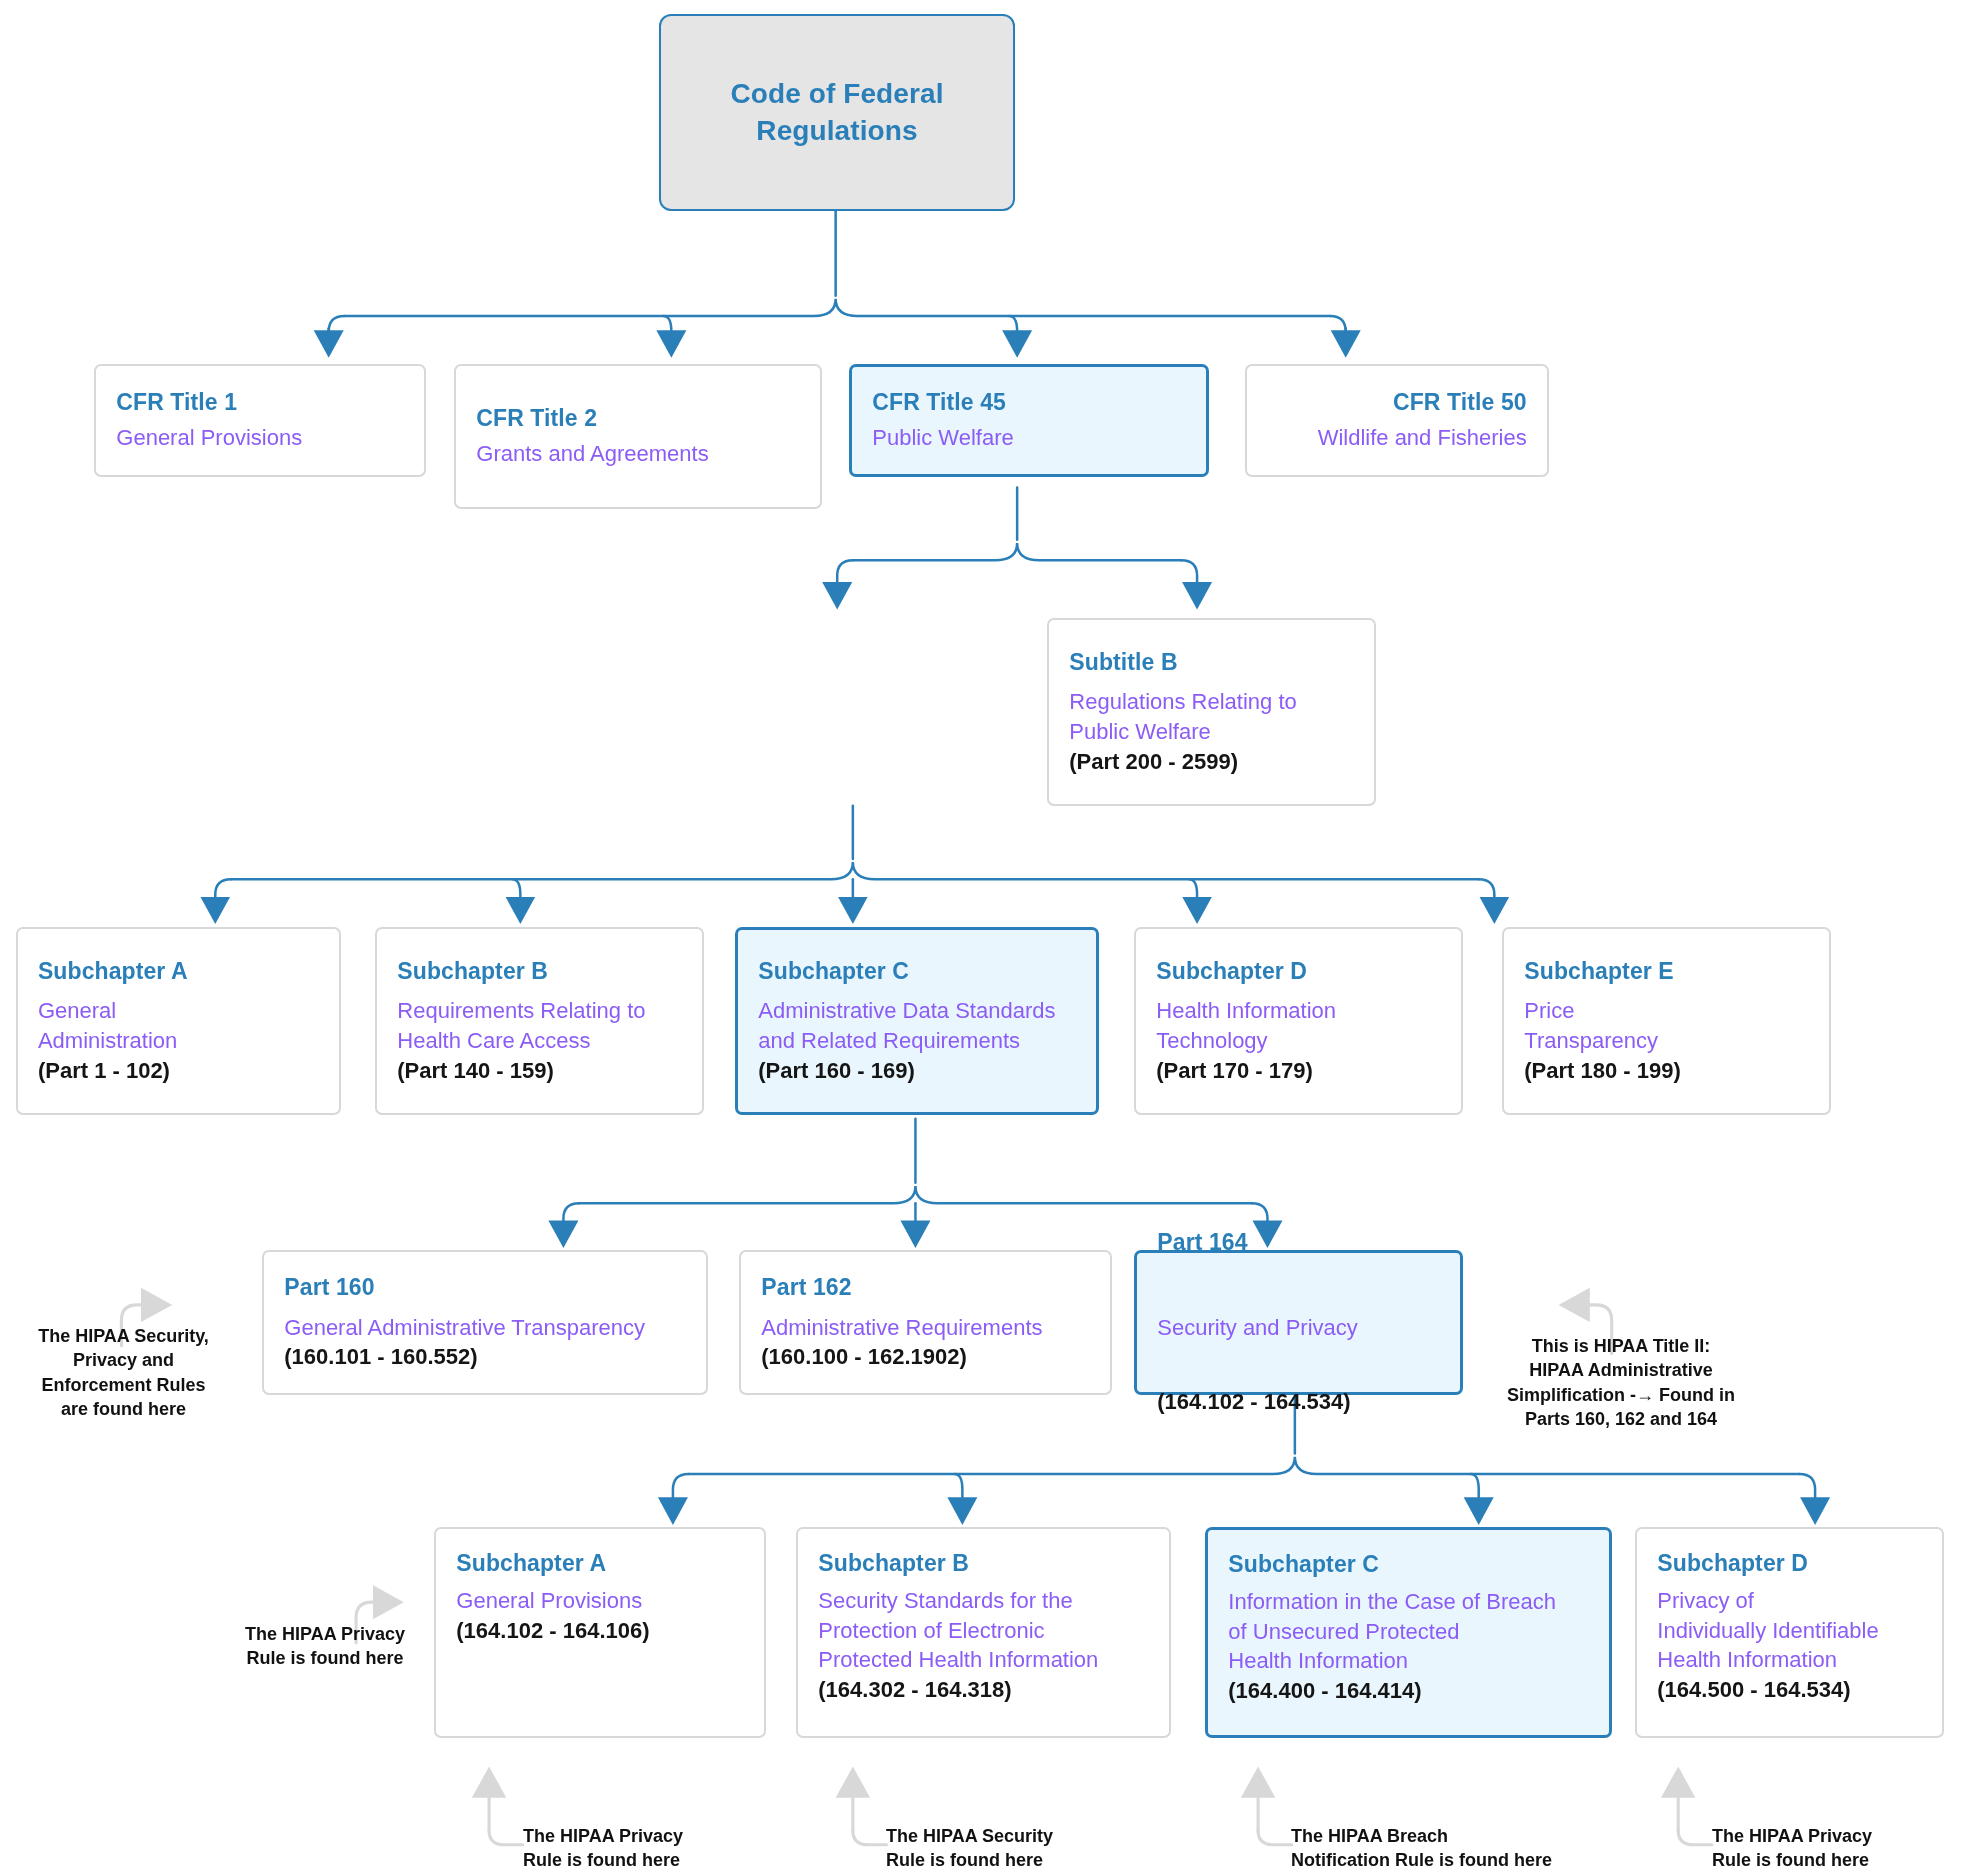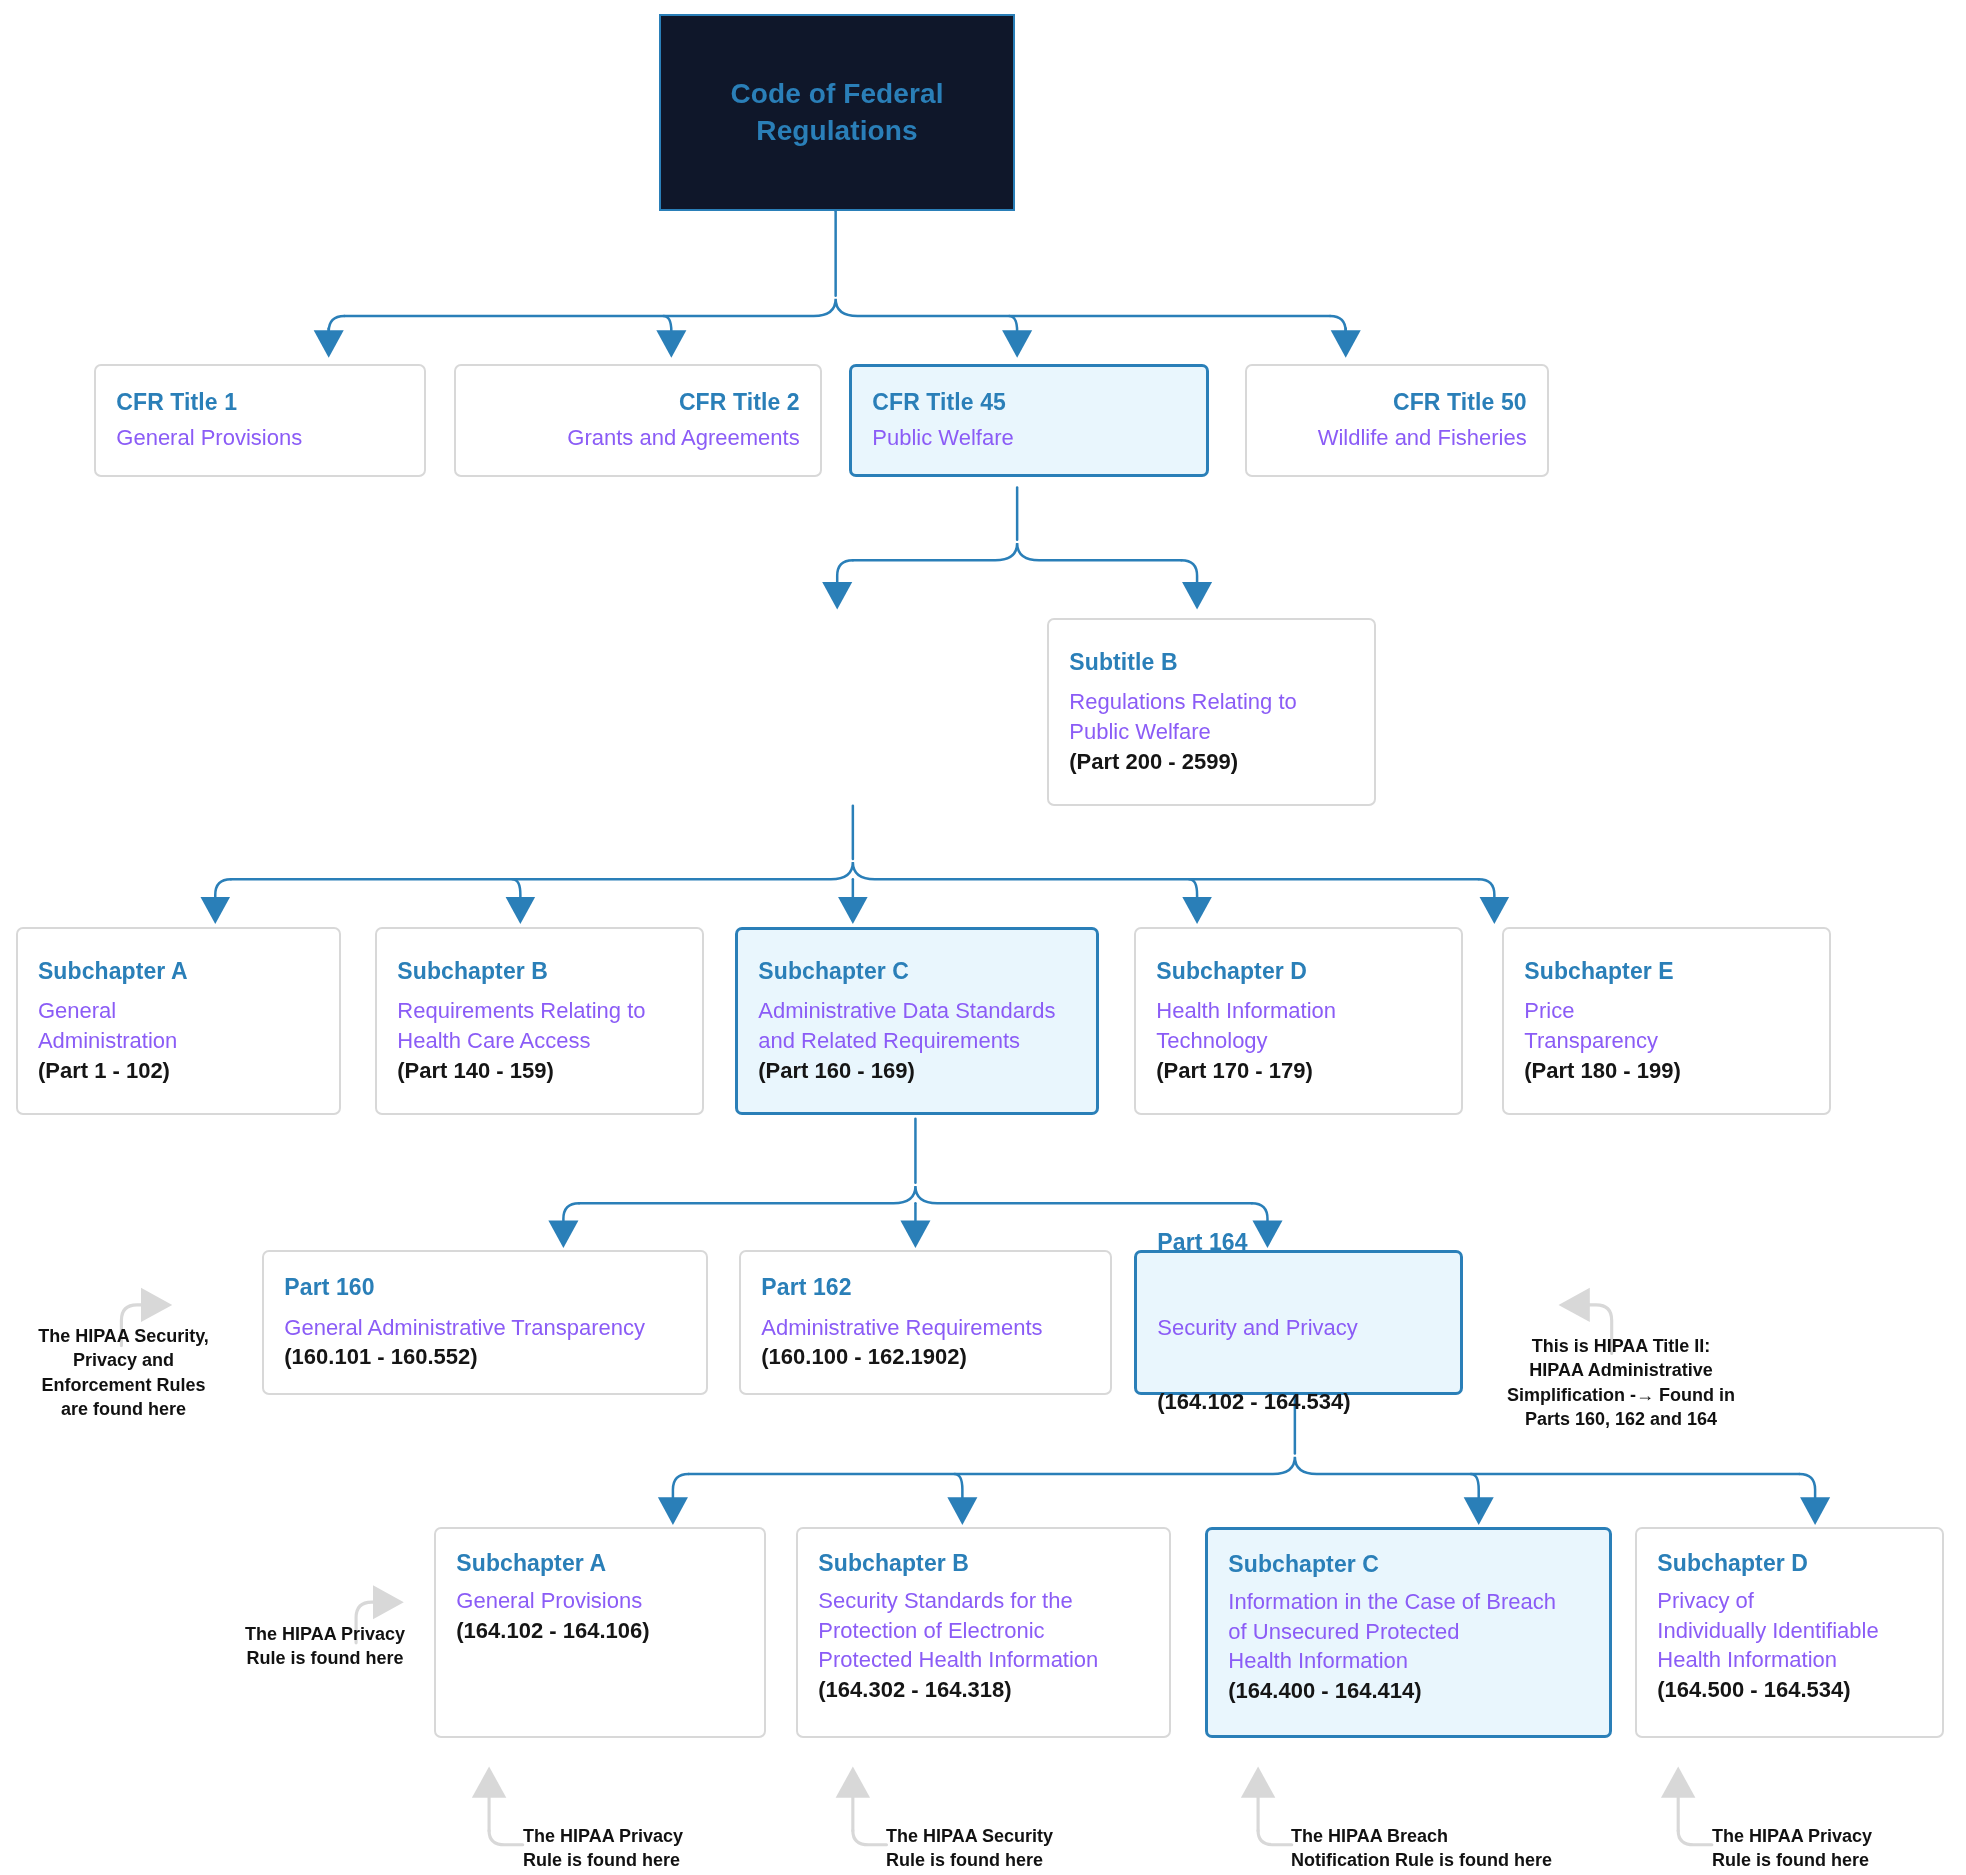"Code of Federal" .node.root { background: #0f172a -> #e5e5e5; border-radius: 0 -> 12px }
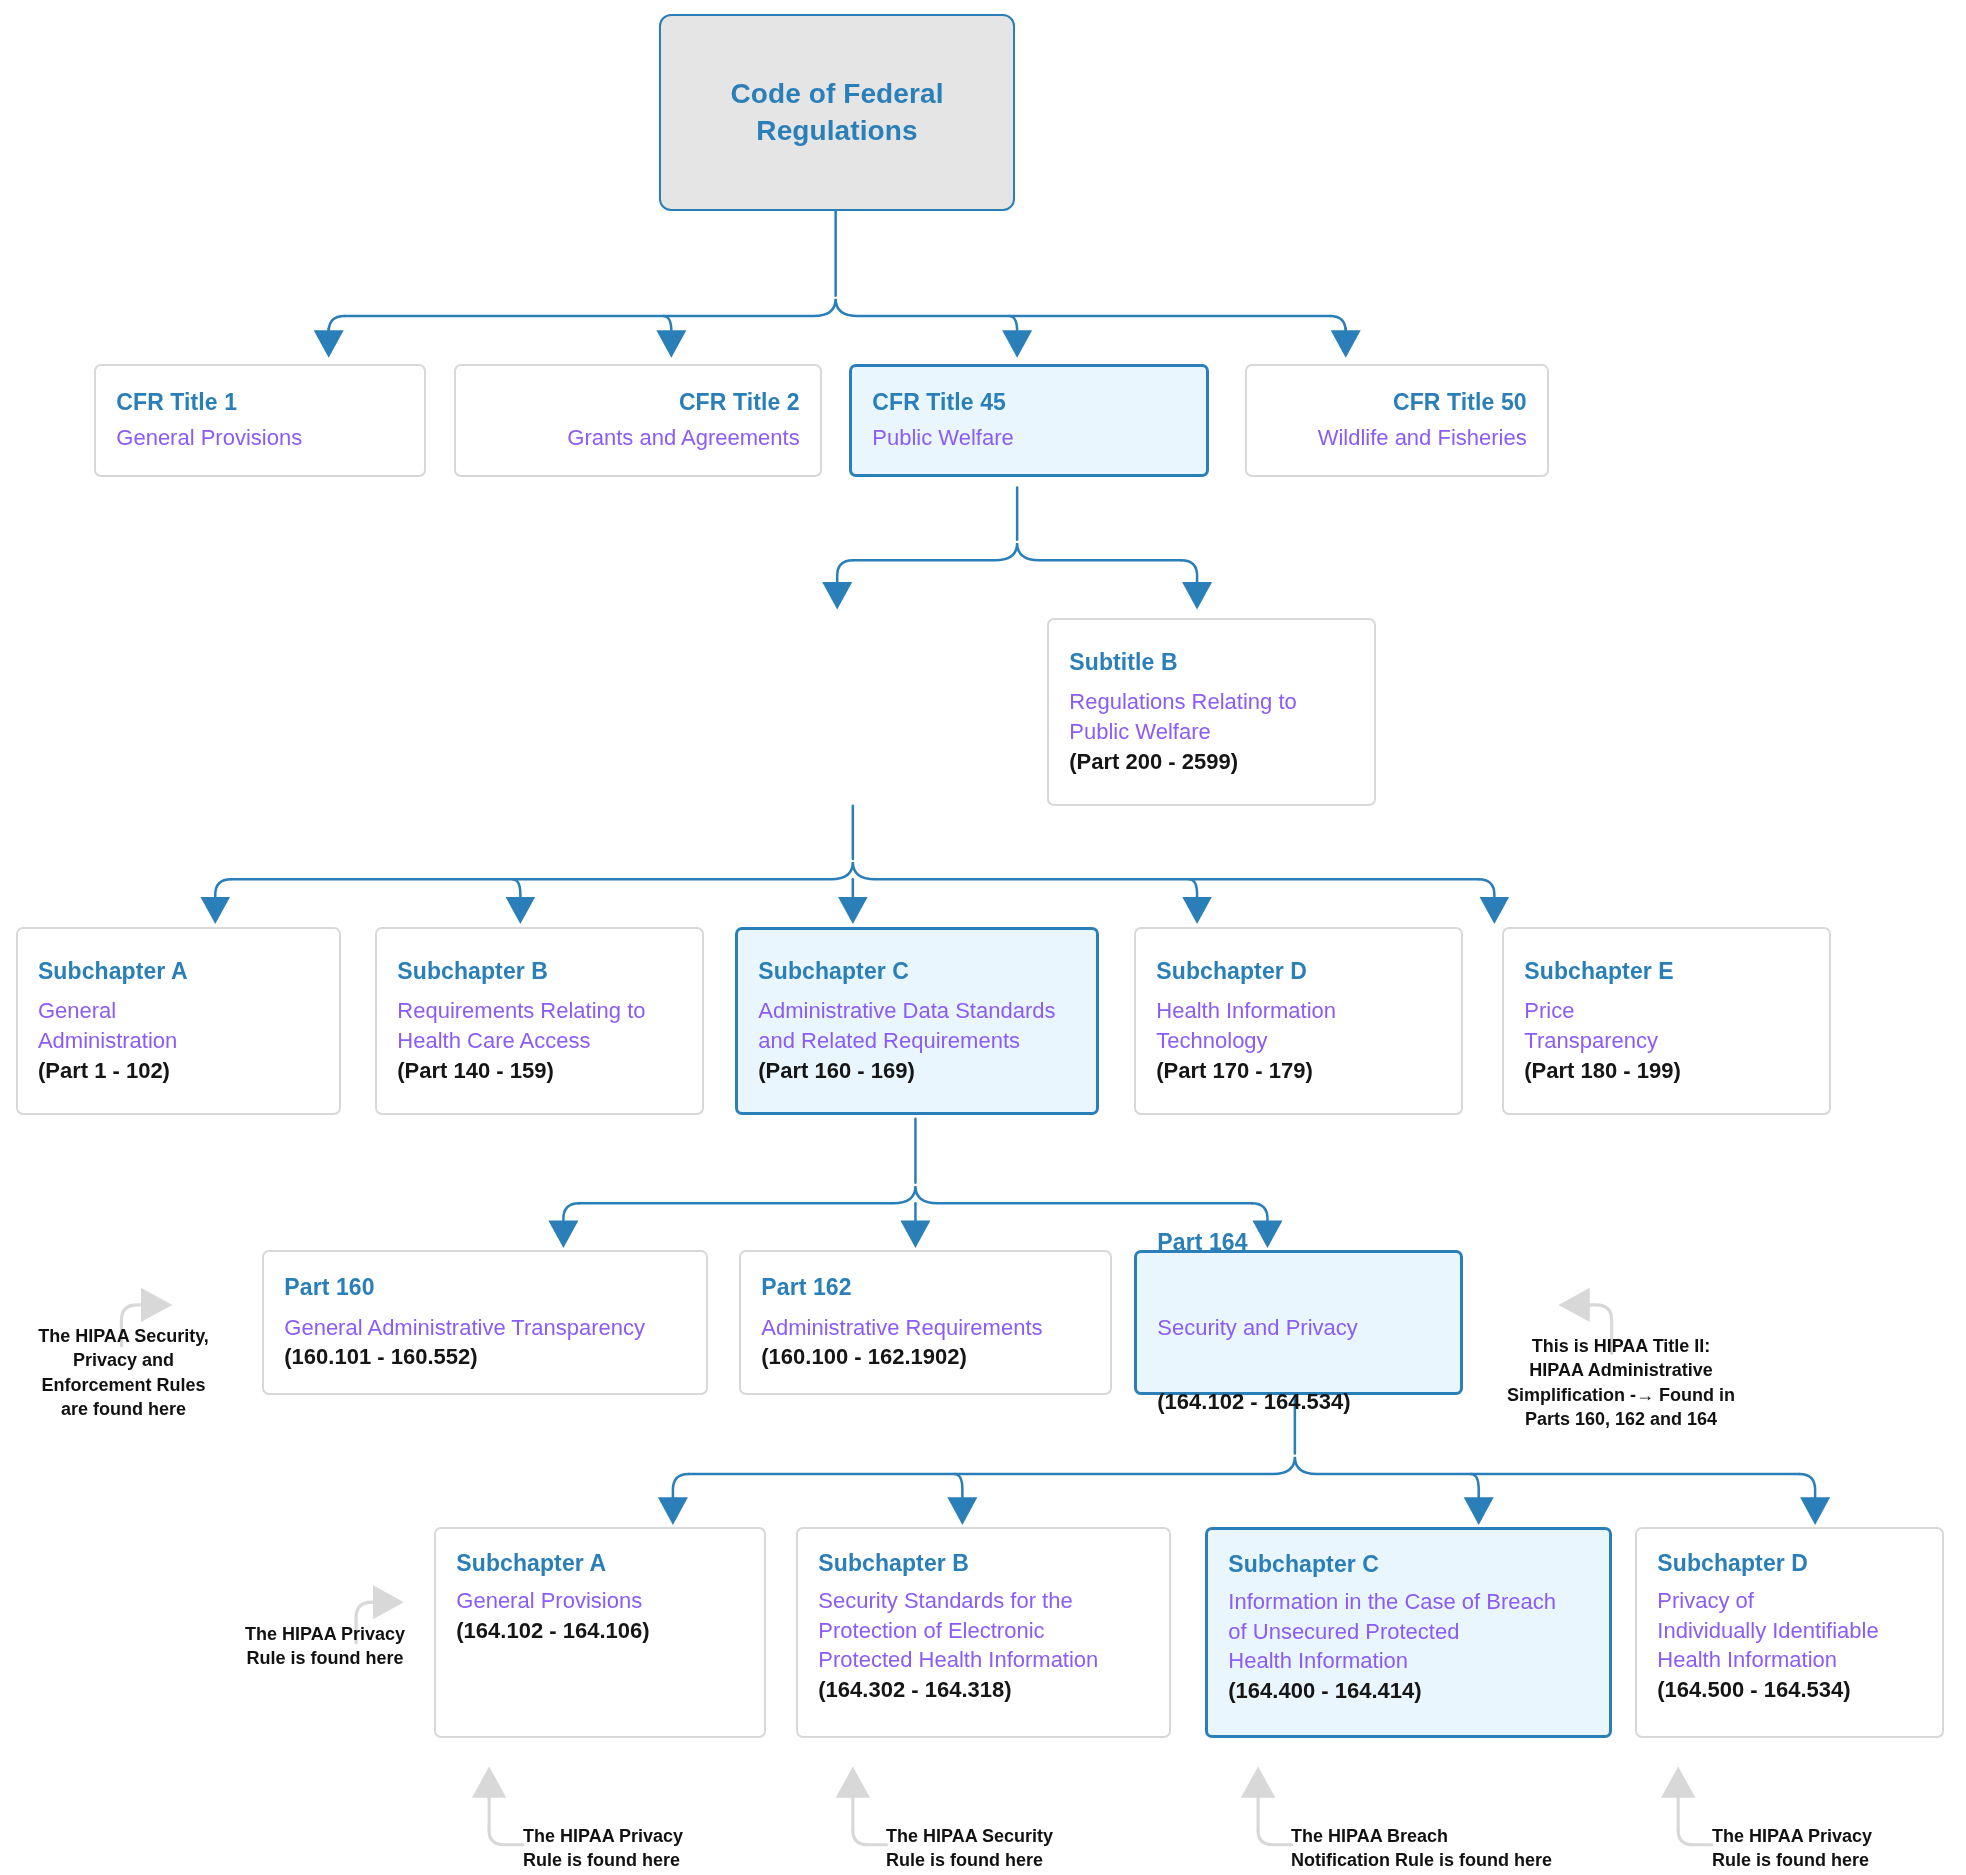"CFR Title 2" div.node { height: 113px -> 145px; text-align: right -> none }
